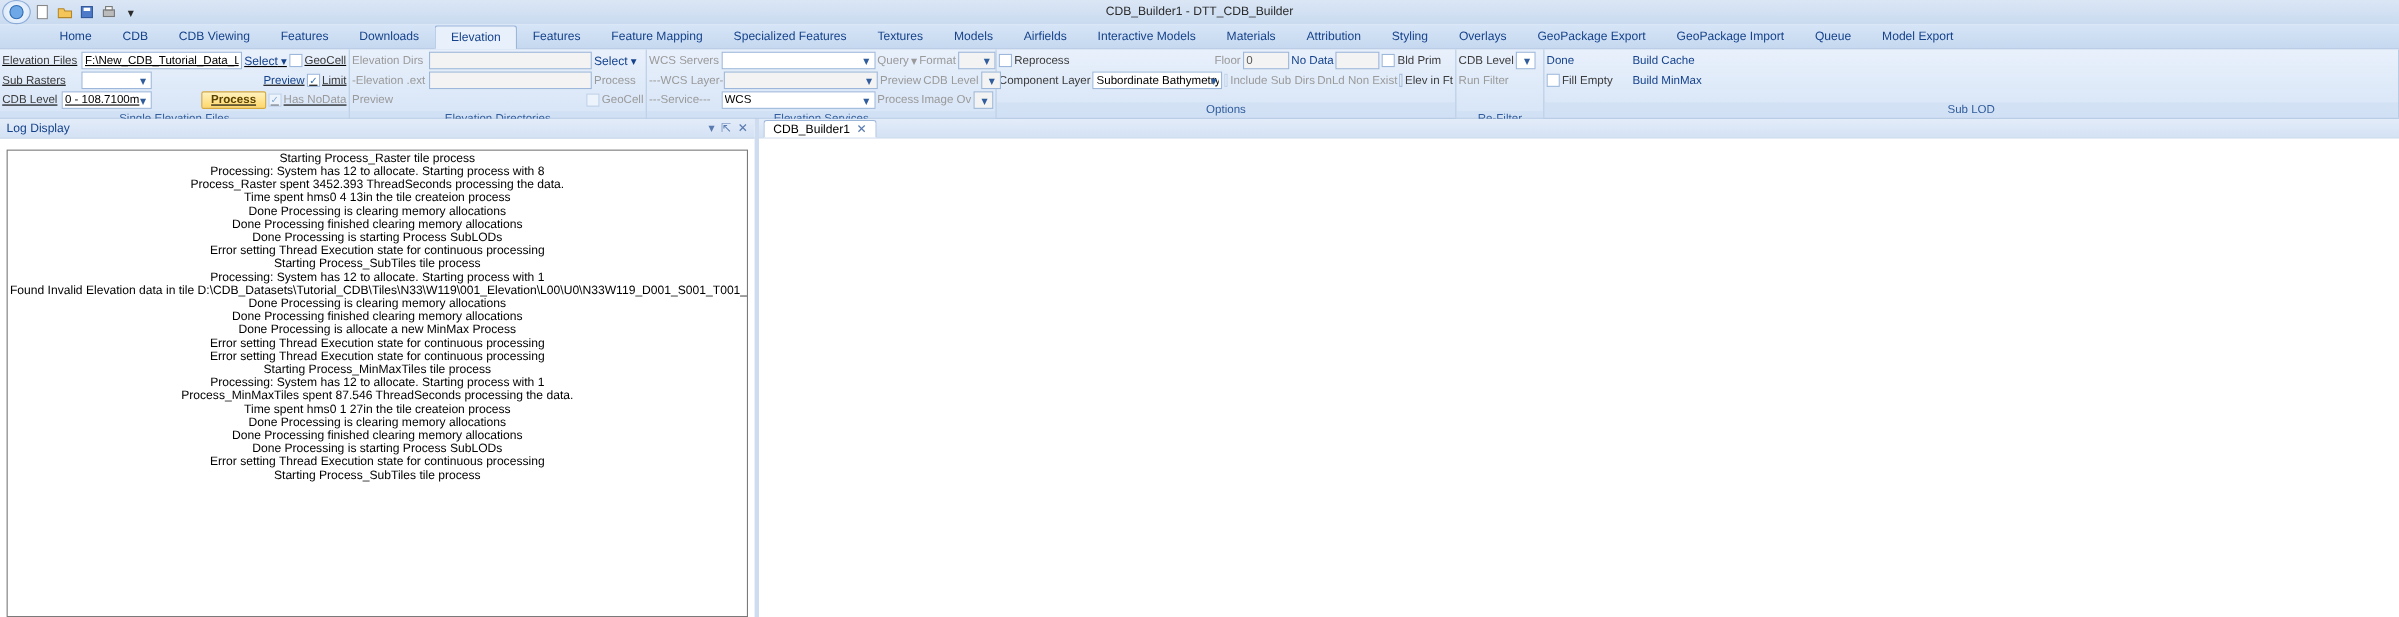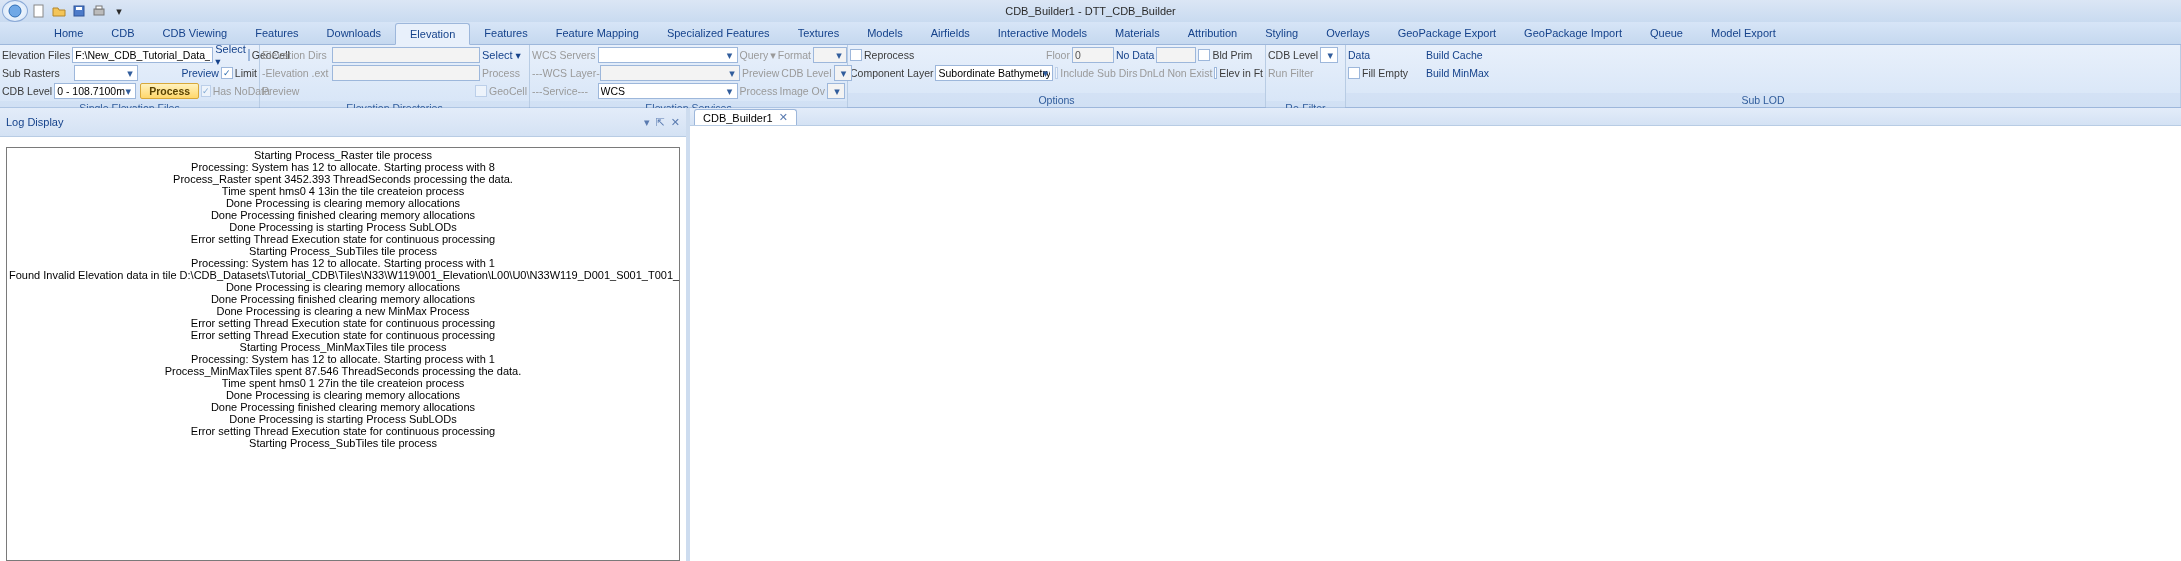"Elevation Files" .g1 { text-decoration: none -> underline; width: 260px -> 318px }
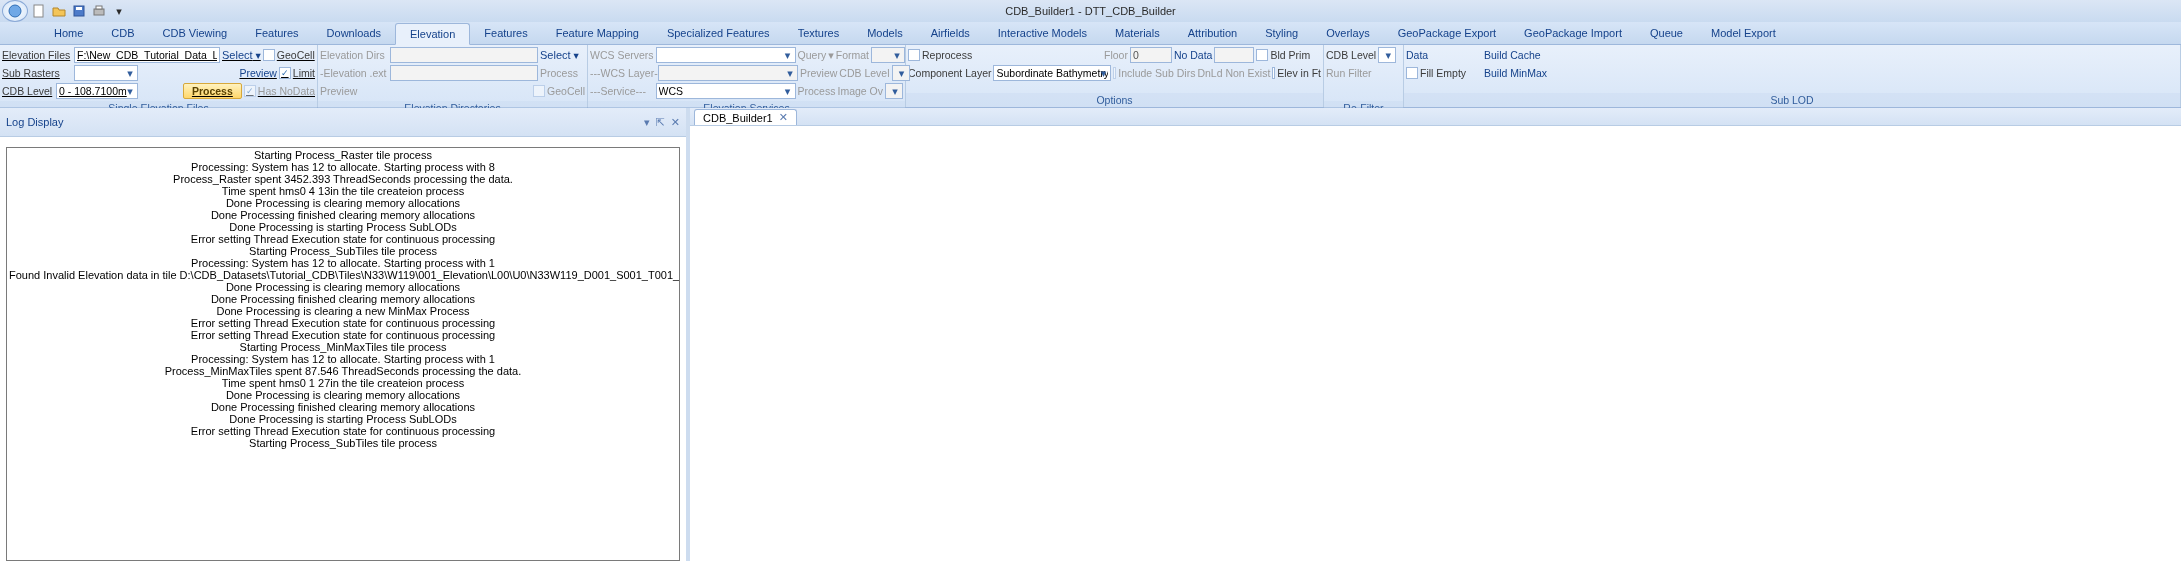"Data" span.linklbl { text: Data -> Done }
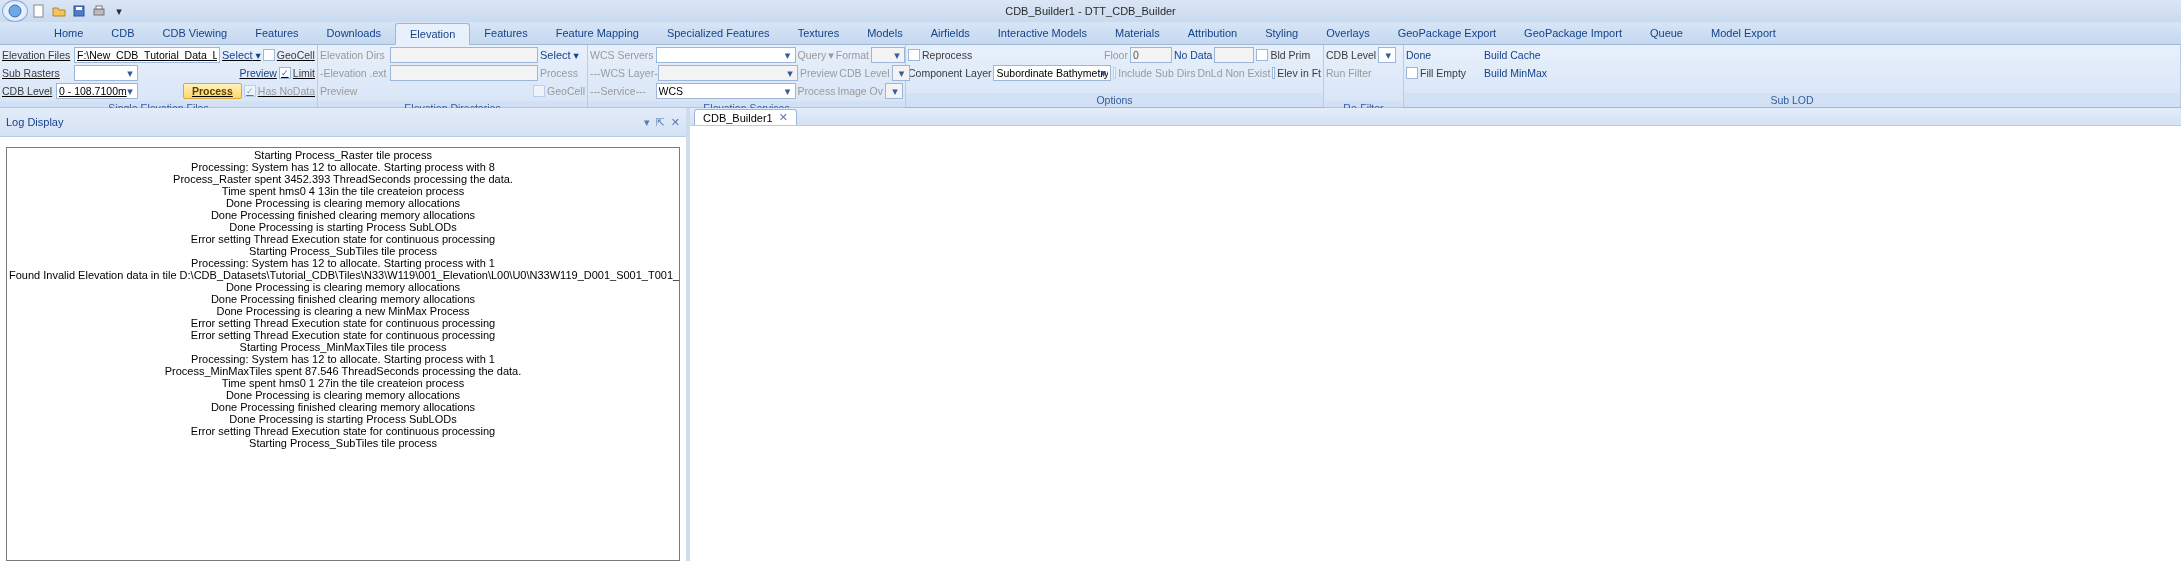"Log Display" .logheader { height: 29px -> 18px }
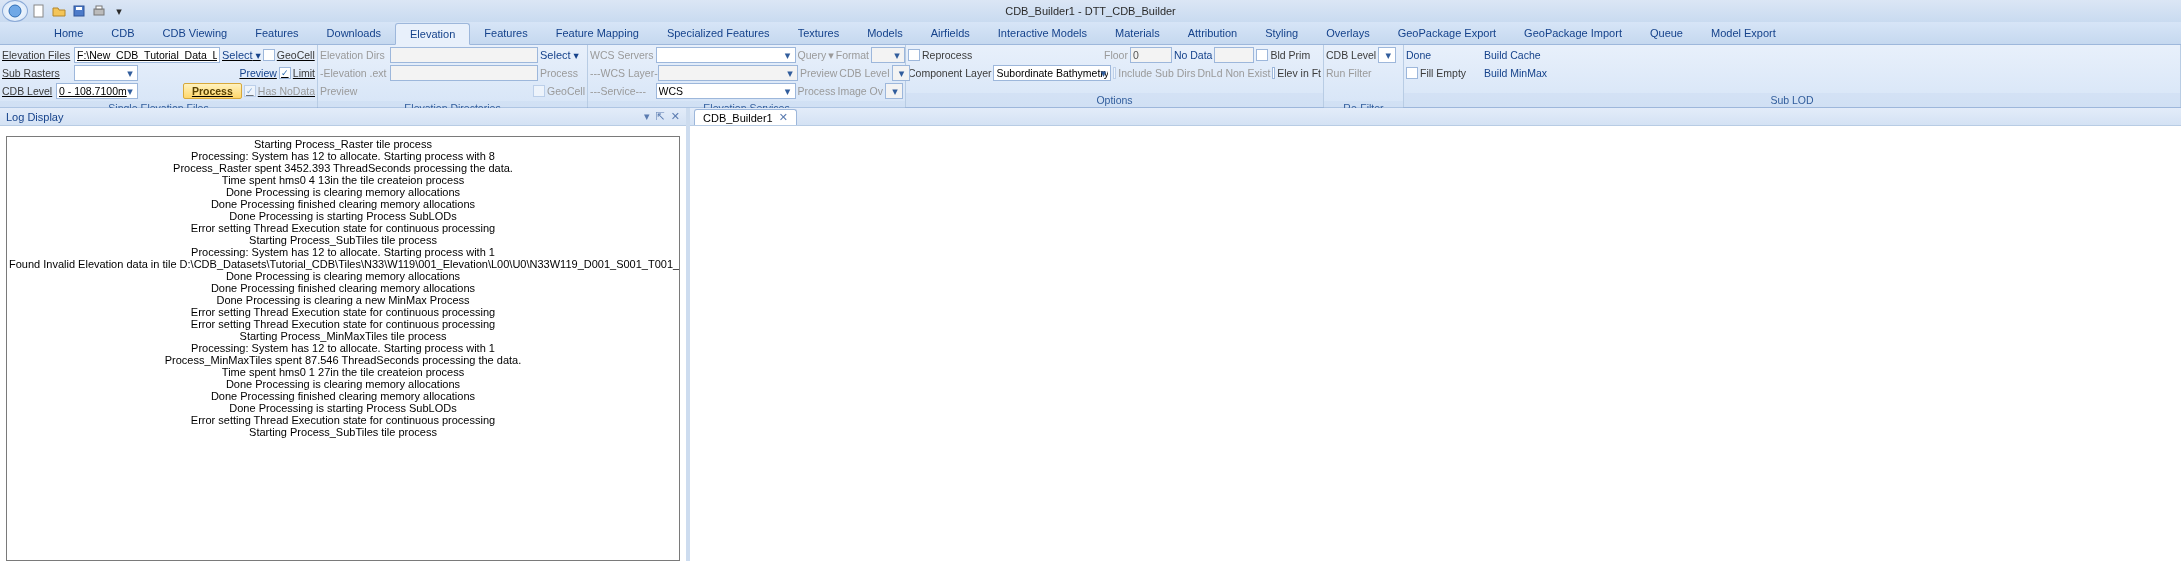"Done Processing is clearing a" div { text: clearing -> allocate }
